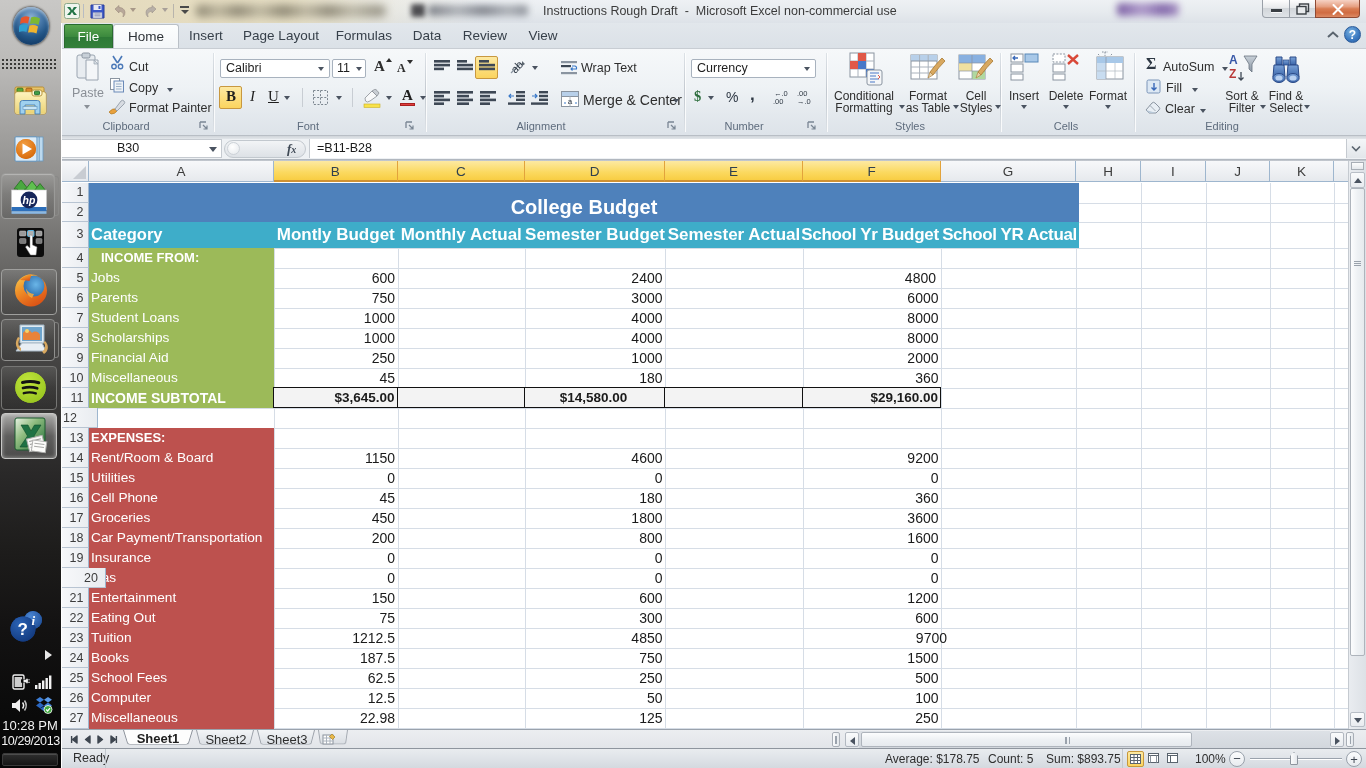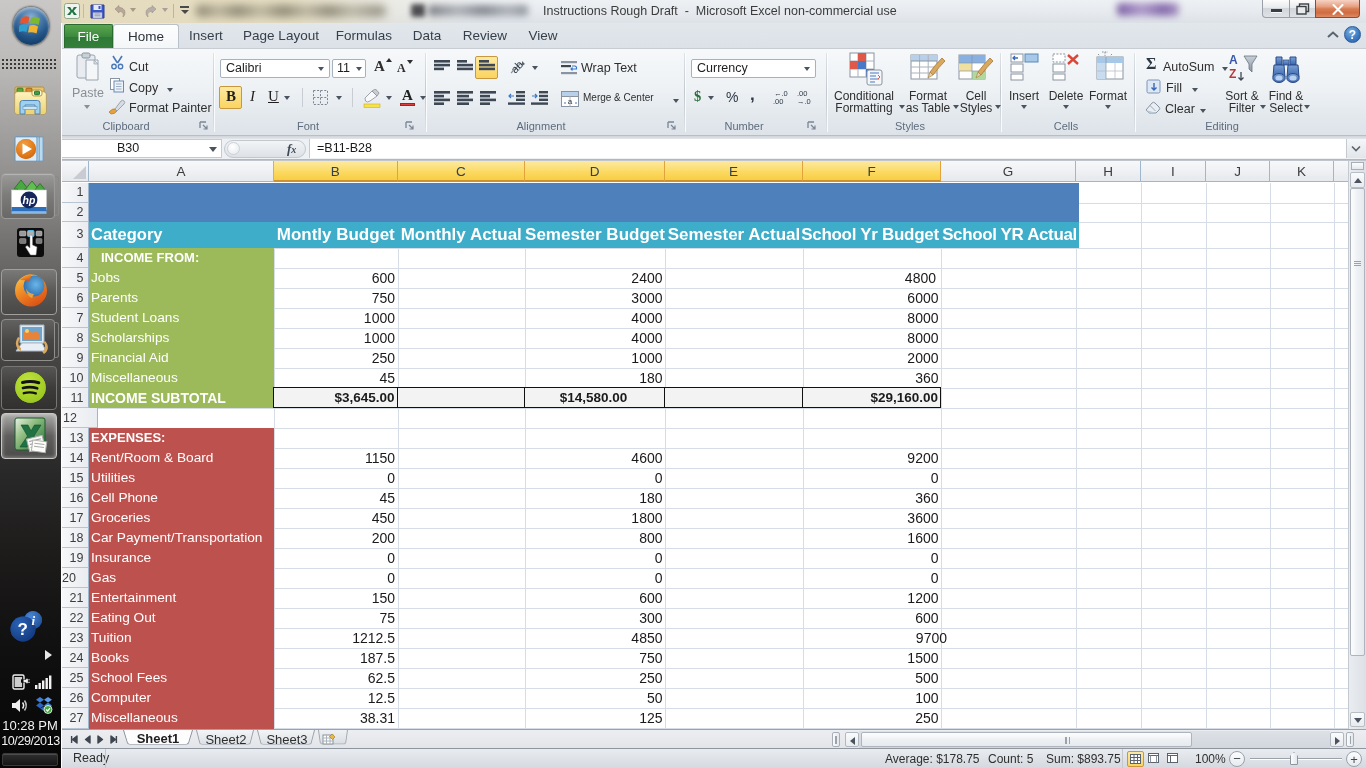"Merge & Center" div.ab { font-size: 10px -> 14px }
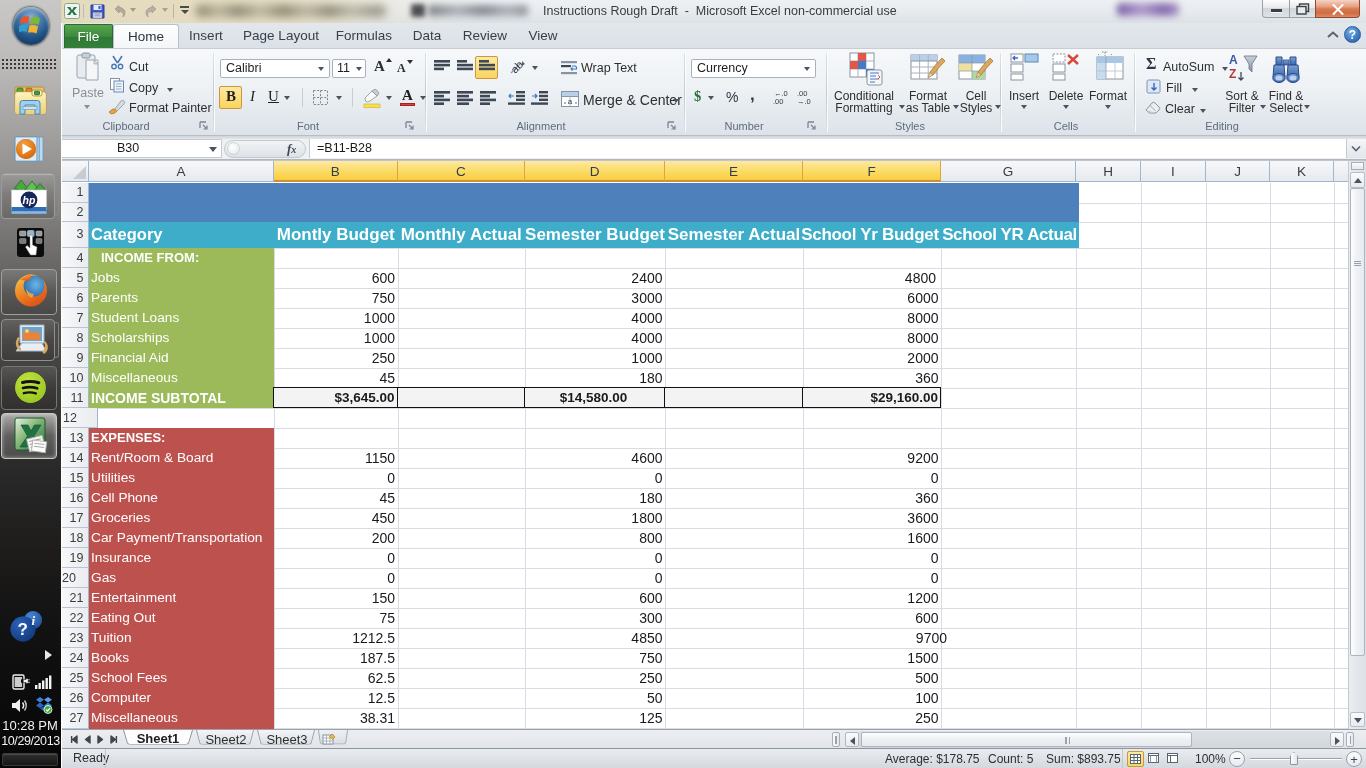"College Budget" div.ab { html: none -> <div>College Budget</div> }
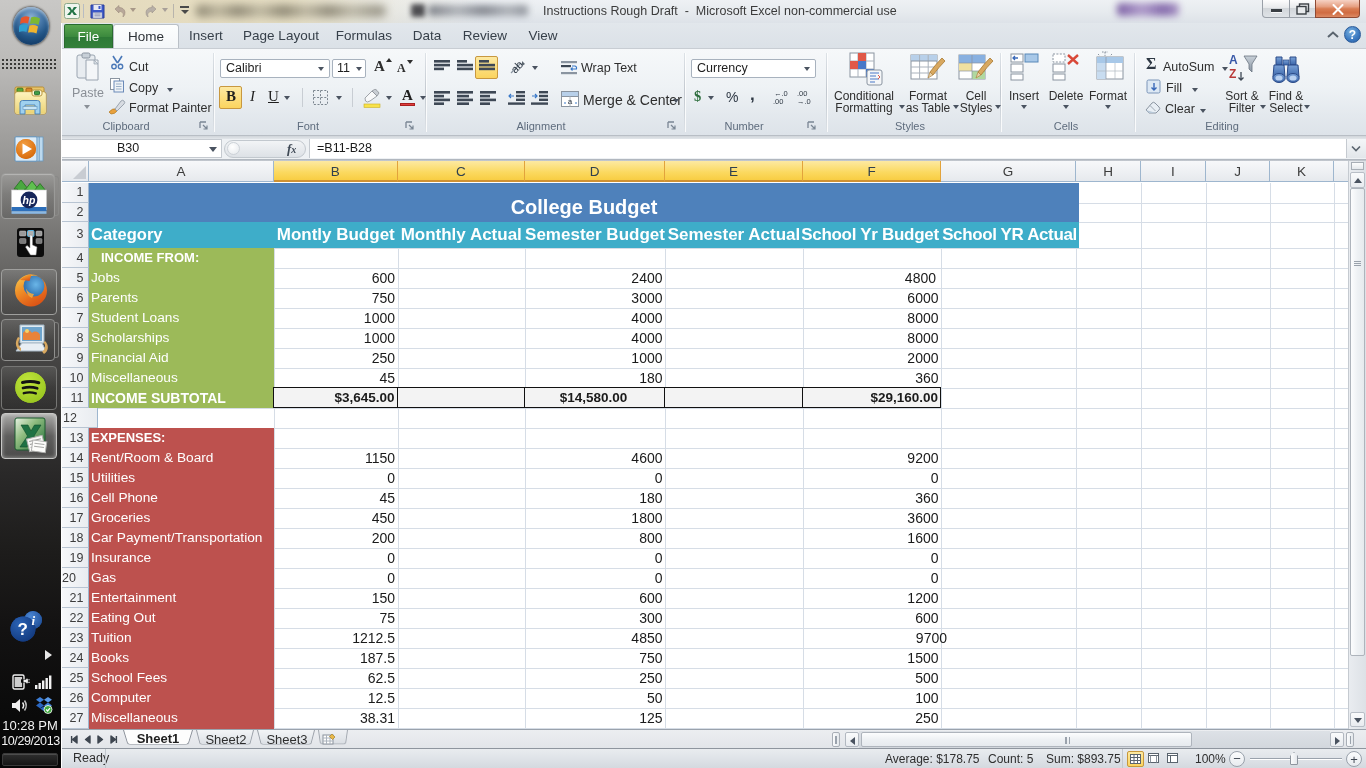"20" div.ab { padding-right: 1px -> 7px; text-align: none -> right; width: 27px -> 44px }
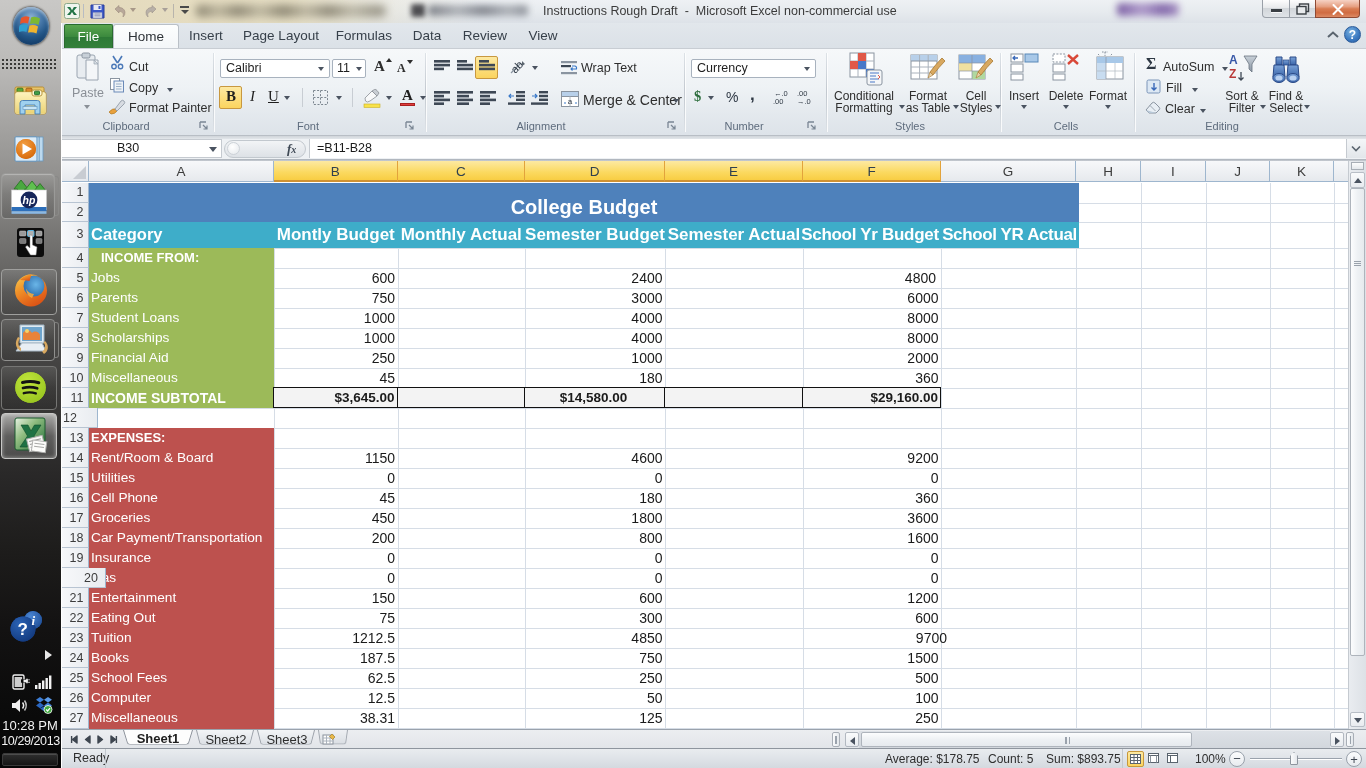"38.31" div.ab { text: 38.31 -> 22.98 }
